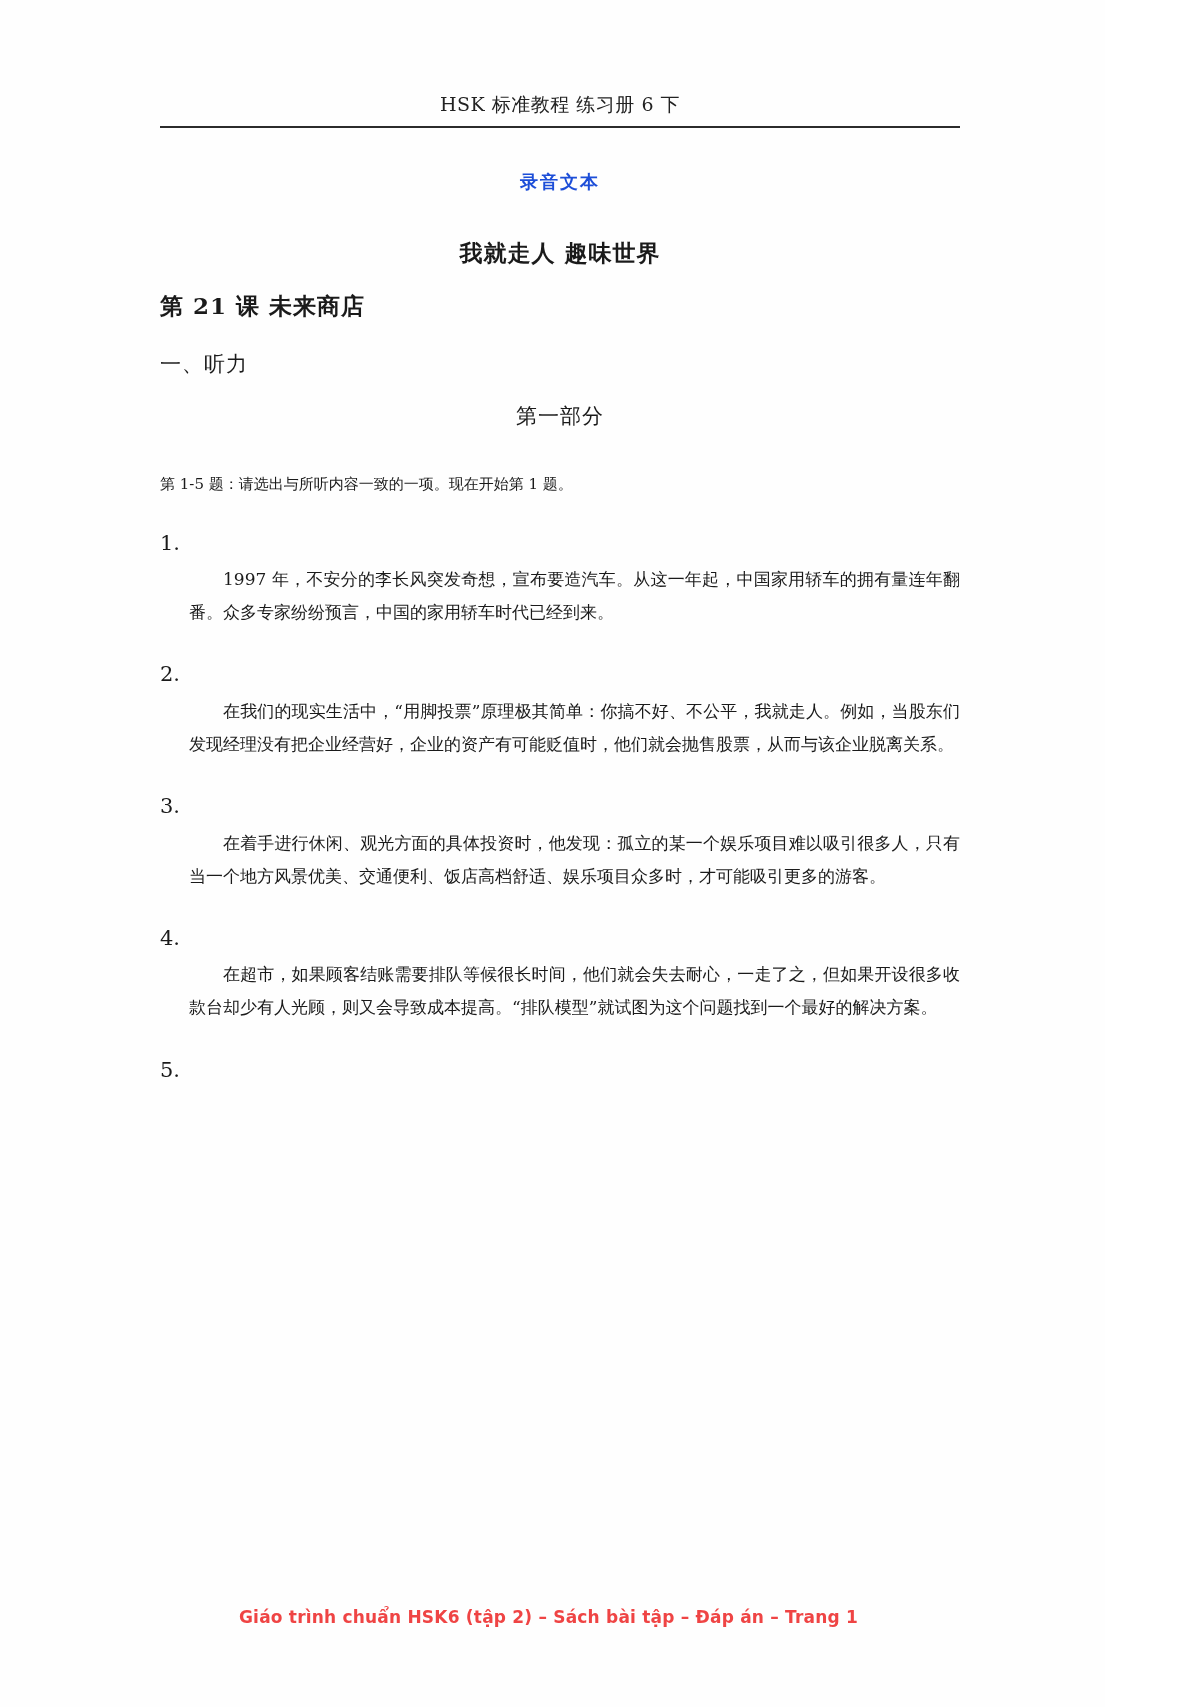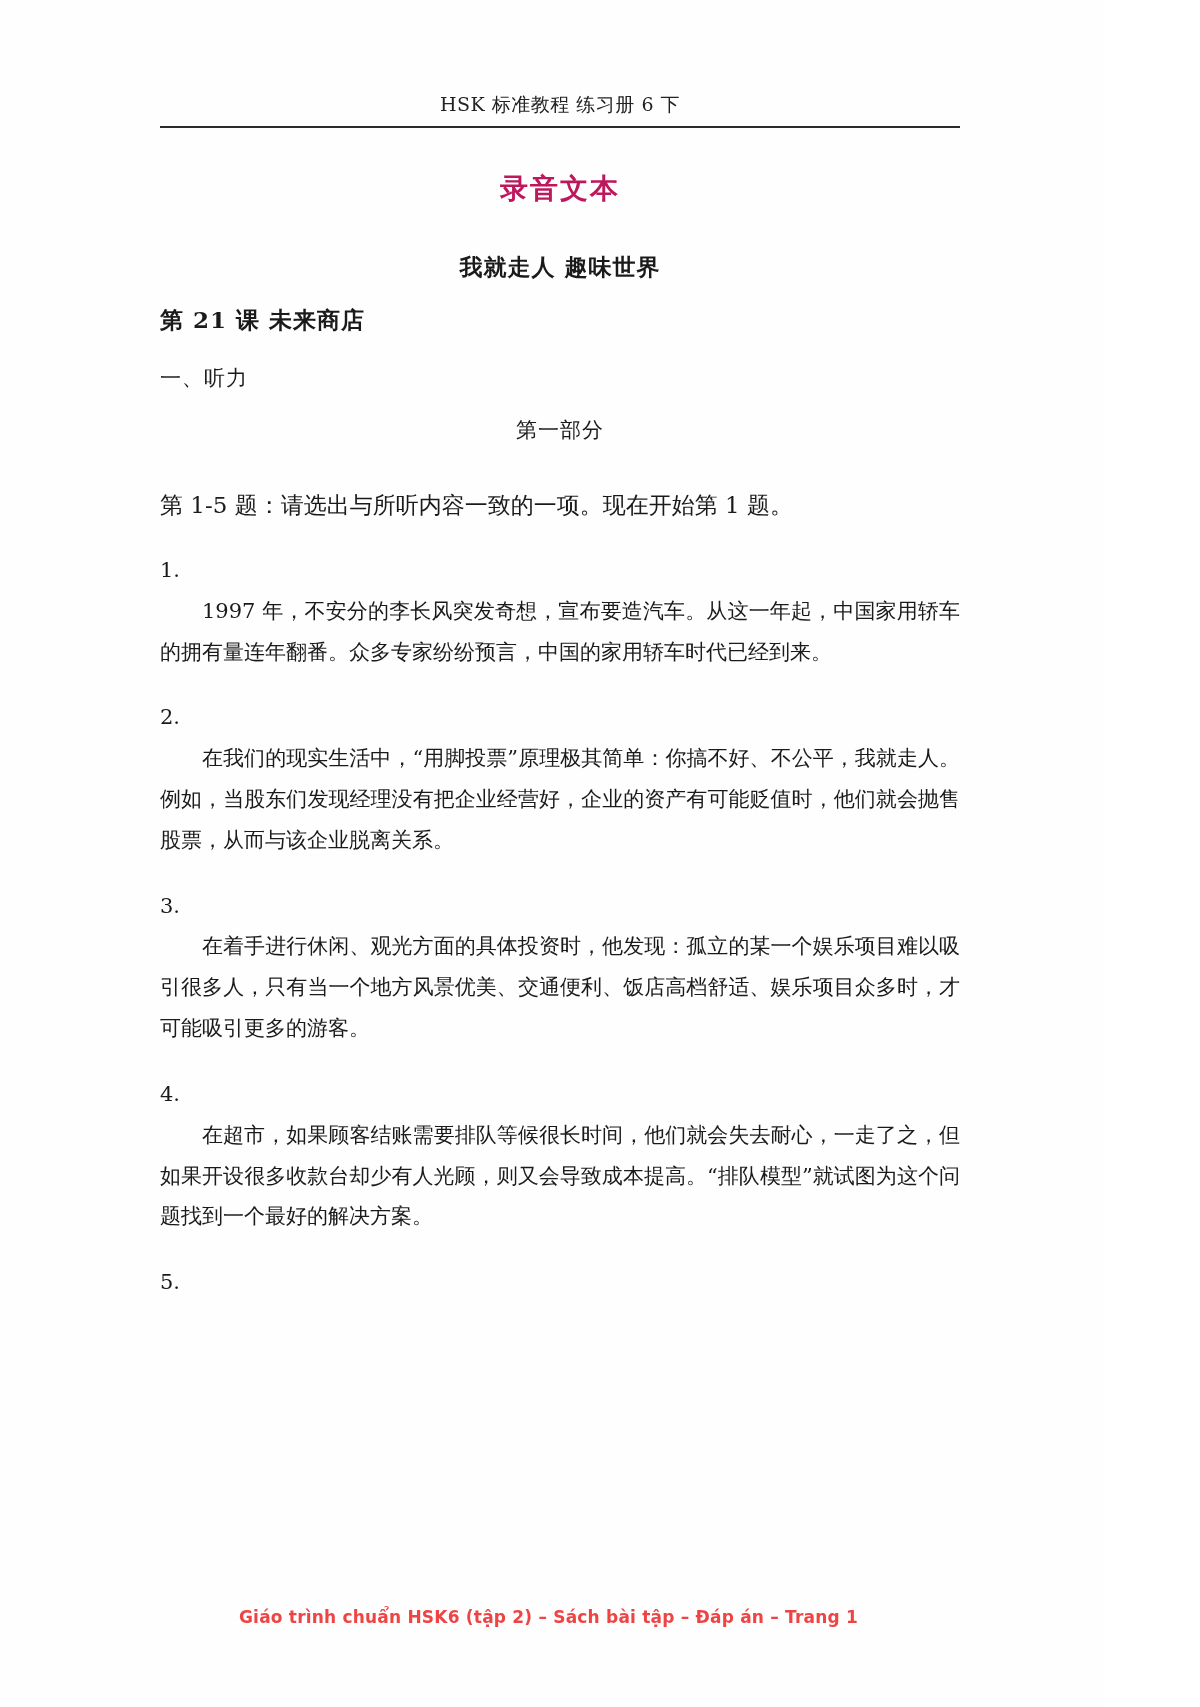"录音文本" .doc-title { color: #be185d -> #1d4ed8; font-size: 28px -> 18px }
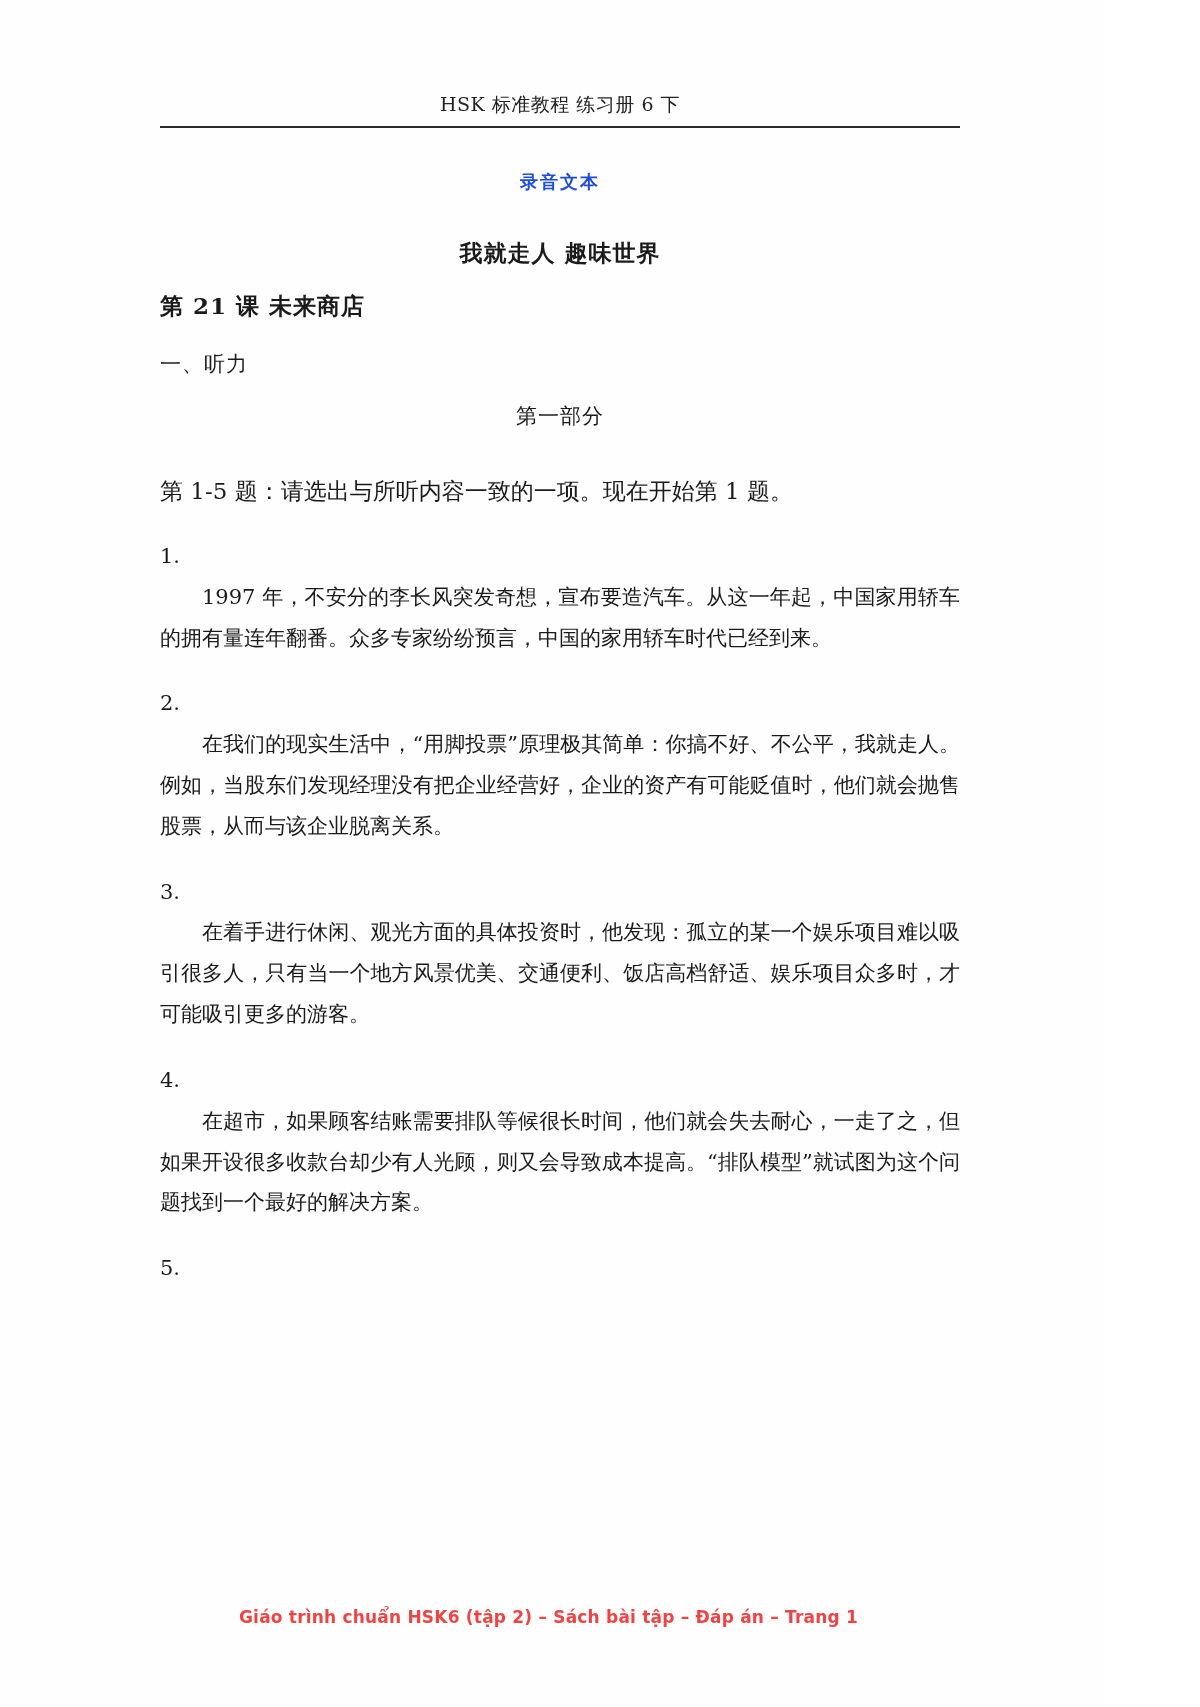"第 1-5 题：请选出与所听内容一致的一项。现在开始第 1 题。" .instruction { font-size: 23px -> 15px }
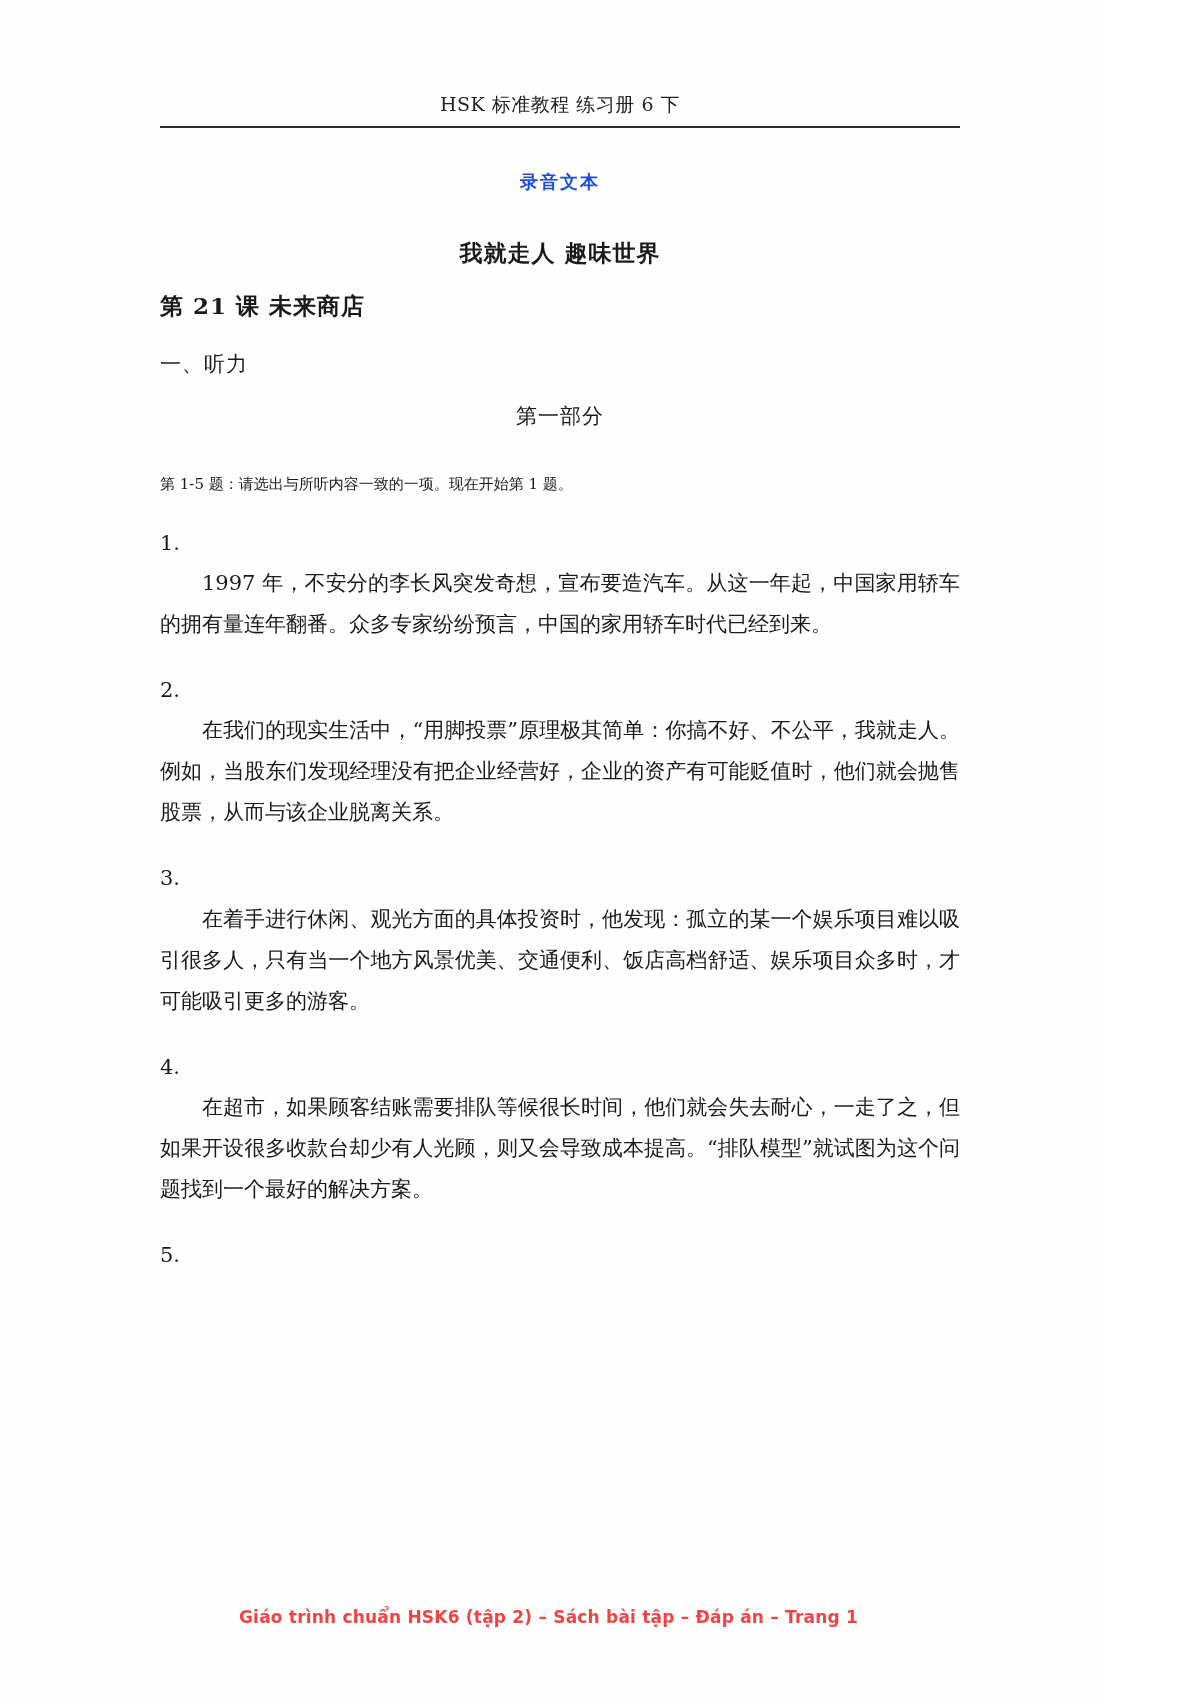"1997" .item-body { font-size: 21px -> 17px; margin-left: none -> 29px }
